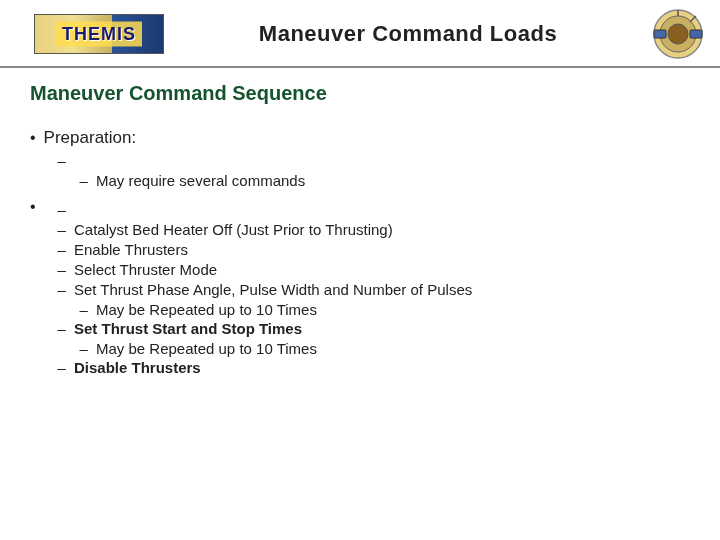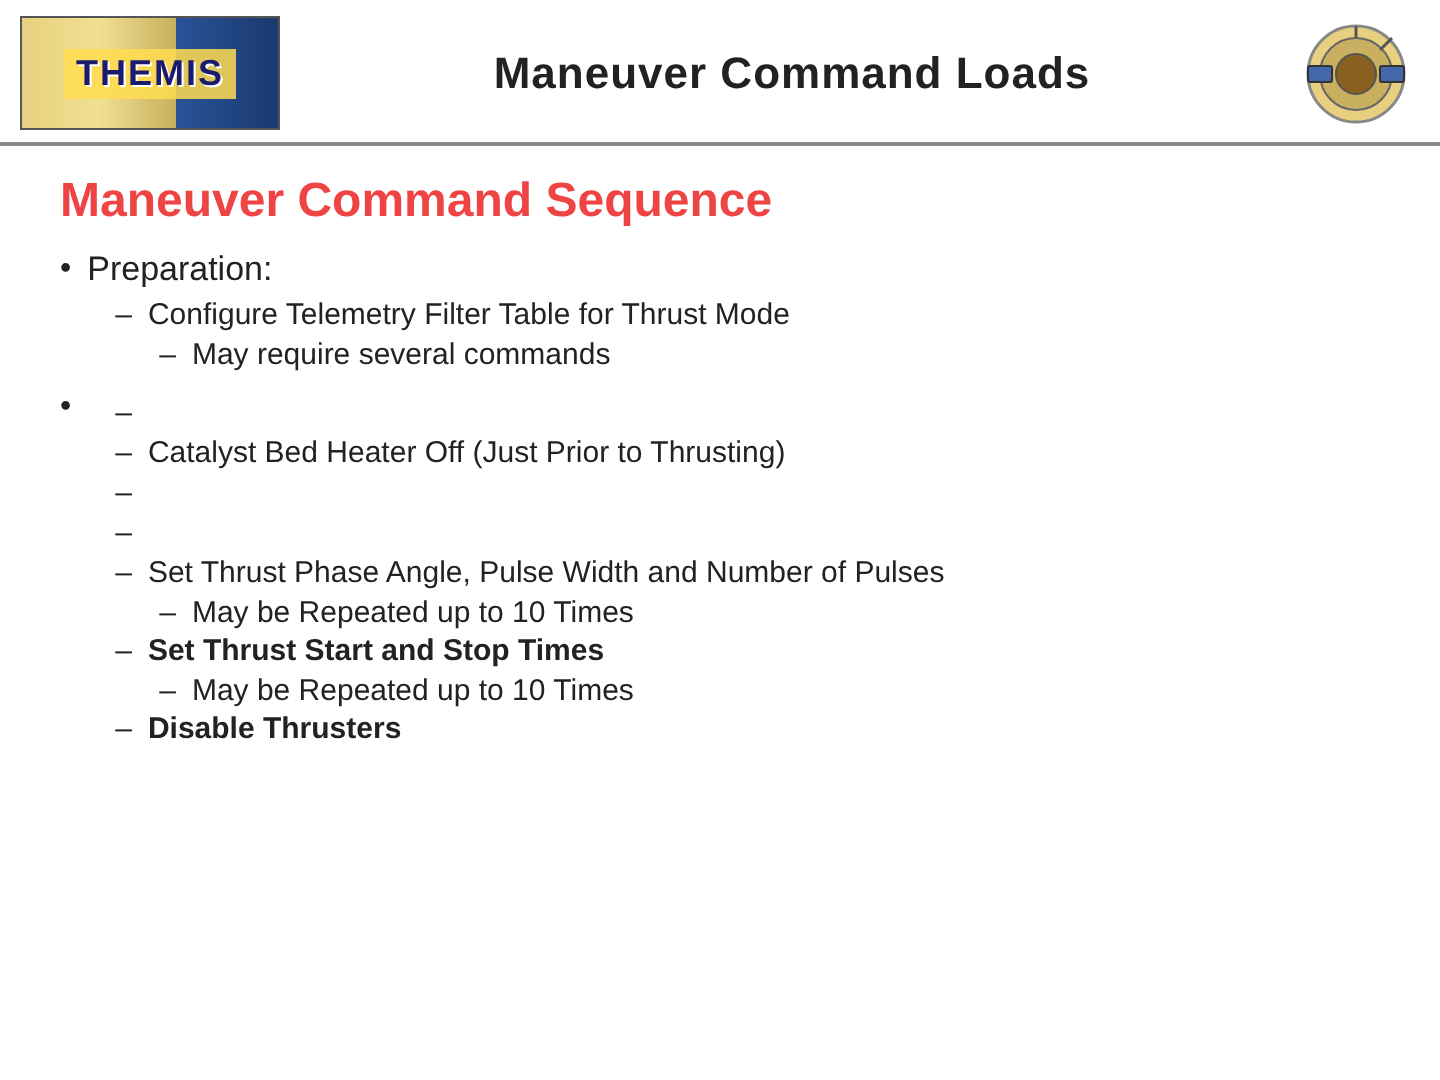"THEMIS" .logo-box { height: 57px -> 40px; margin-left: none -> 24px }
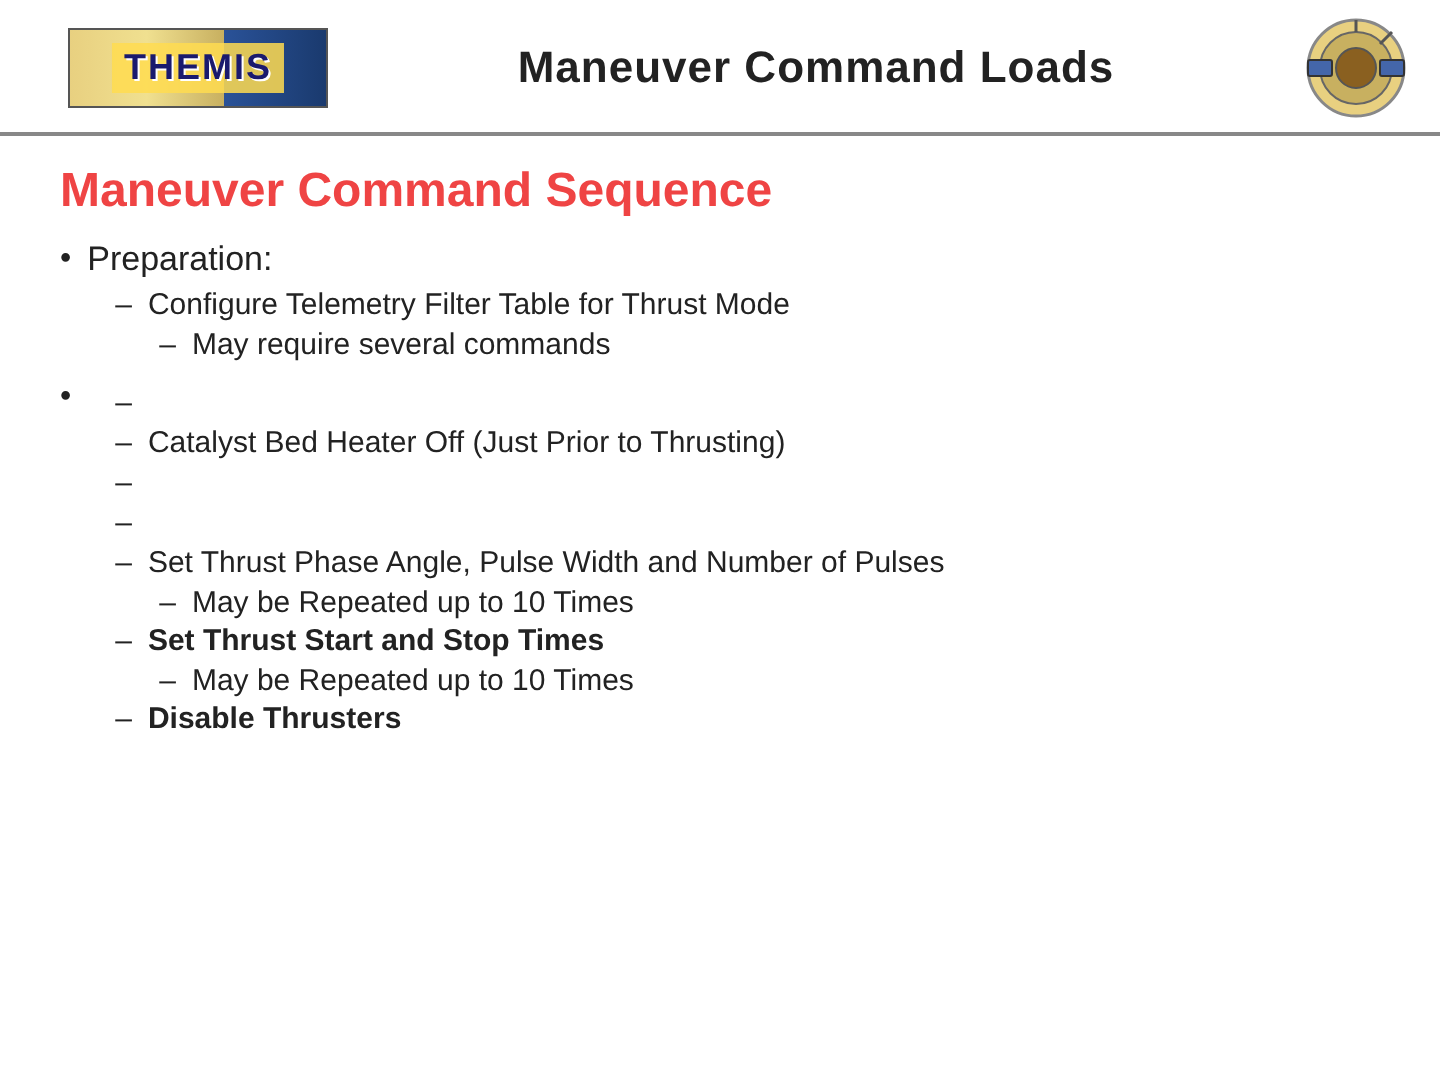"Maneuver Command Sequence" .section-title { color: #ef4444 -> #14532d; font-size: 24px -> 20px; margin-bottom: 10px -> 23px }
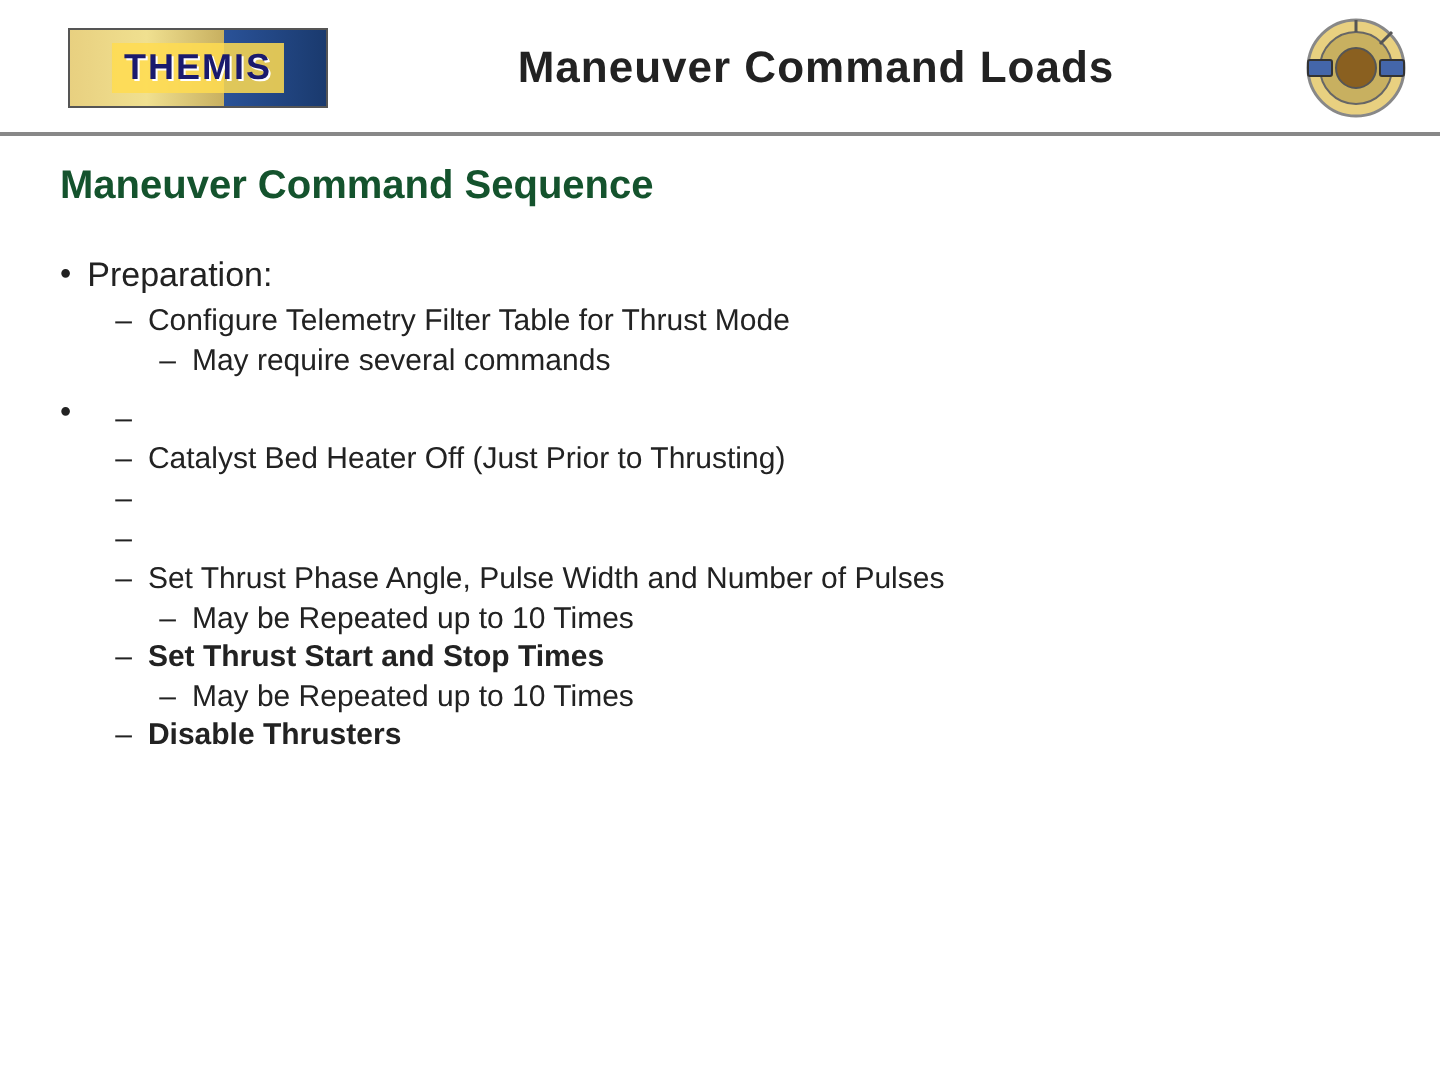"Configure Telemetry Filter Table for" span.sub-item-text { html: <span>Configure Telemetry Filter Table for Thrust Mode</span> -> none }
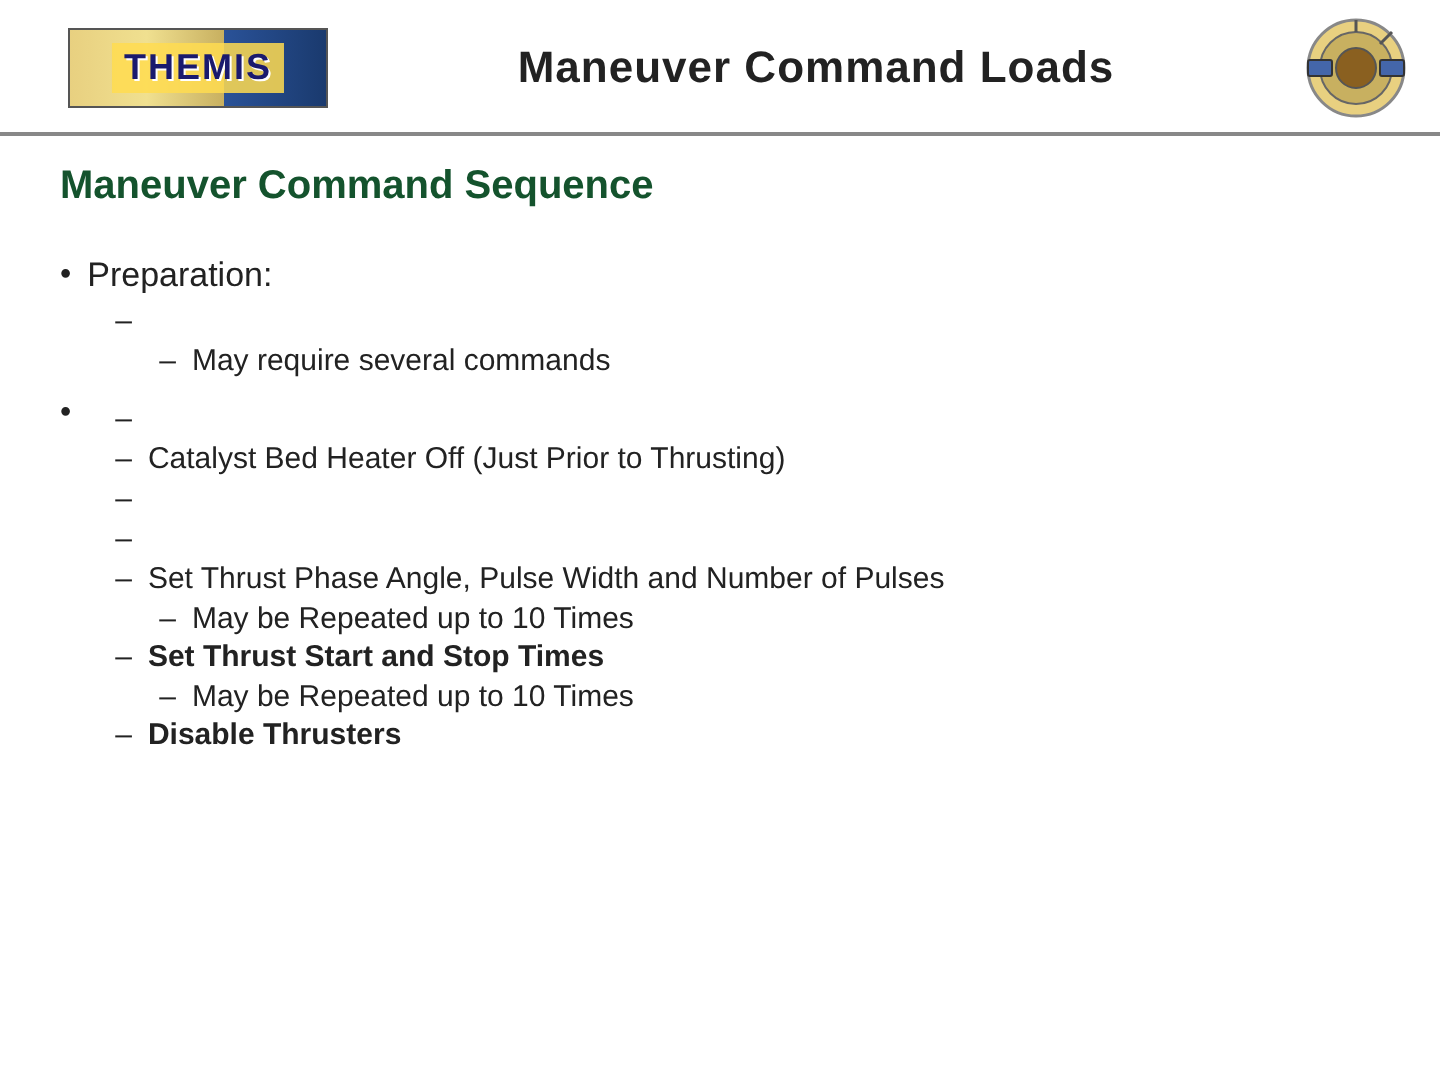"Enable Thrusters" span.sub-item-text { html: none -> <span>Enable Thrusters</span> }
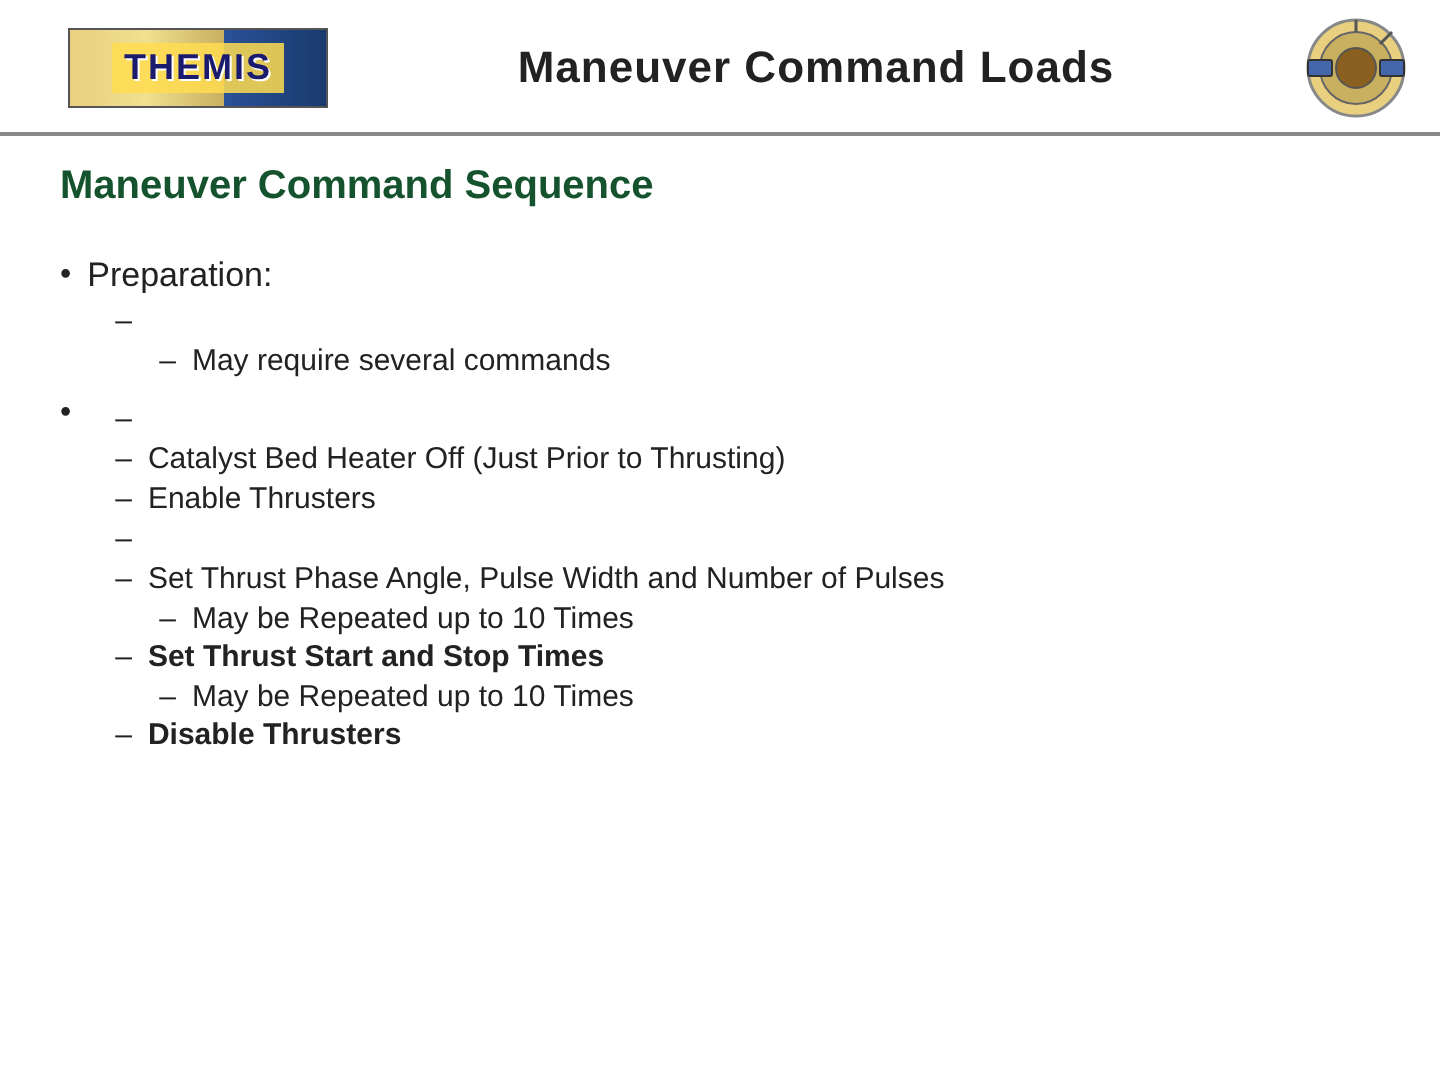"Select Thruster Mode" span.sub-item-text { html: none -> <span>Select Thruster Mode</span> }
